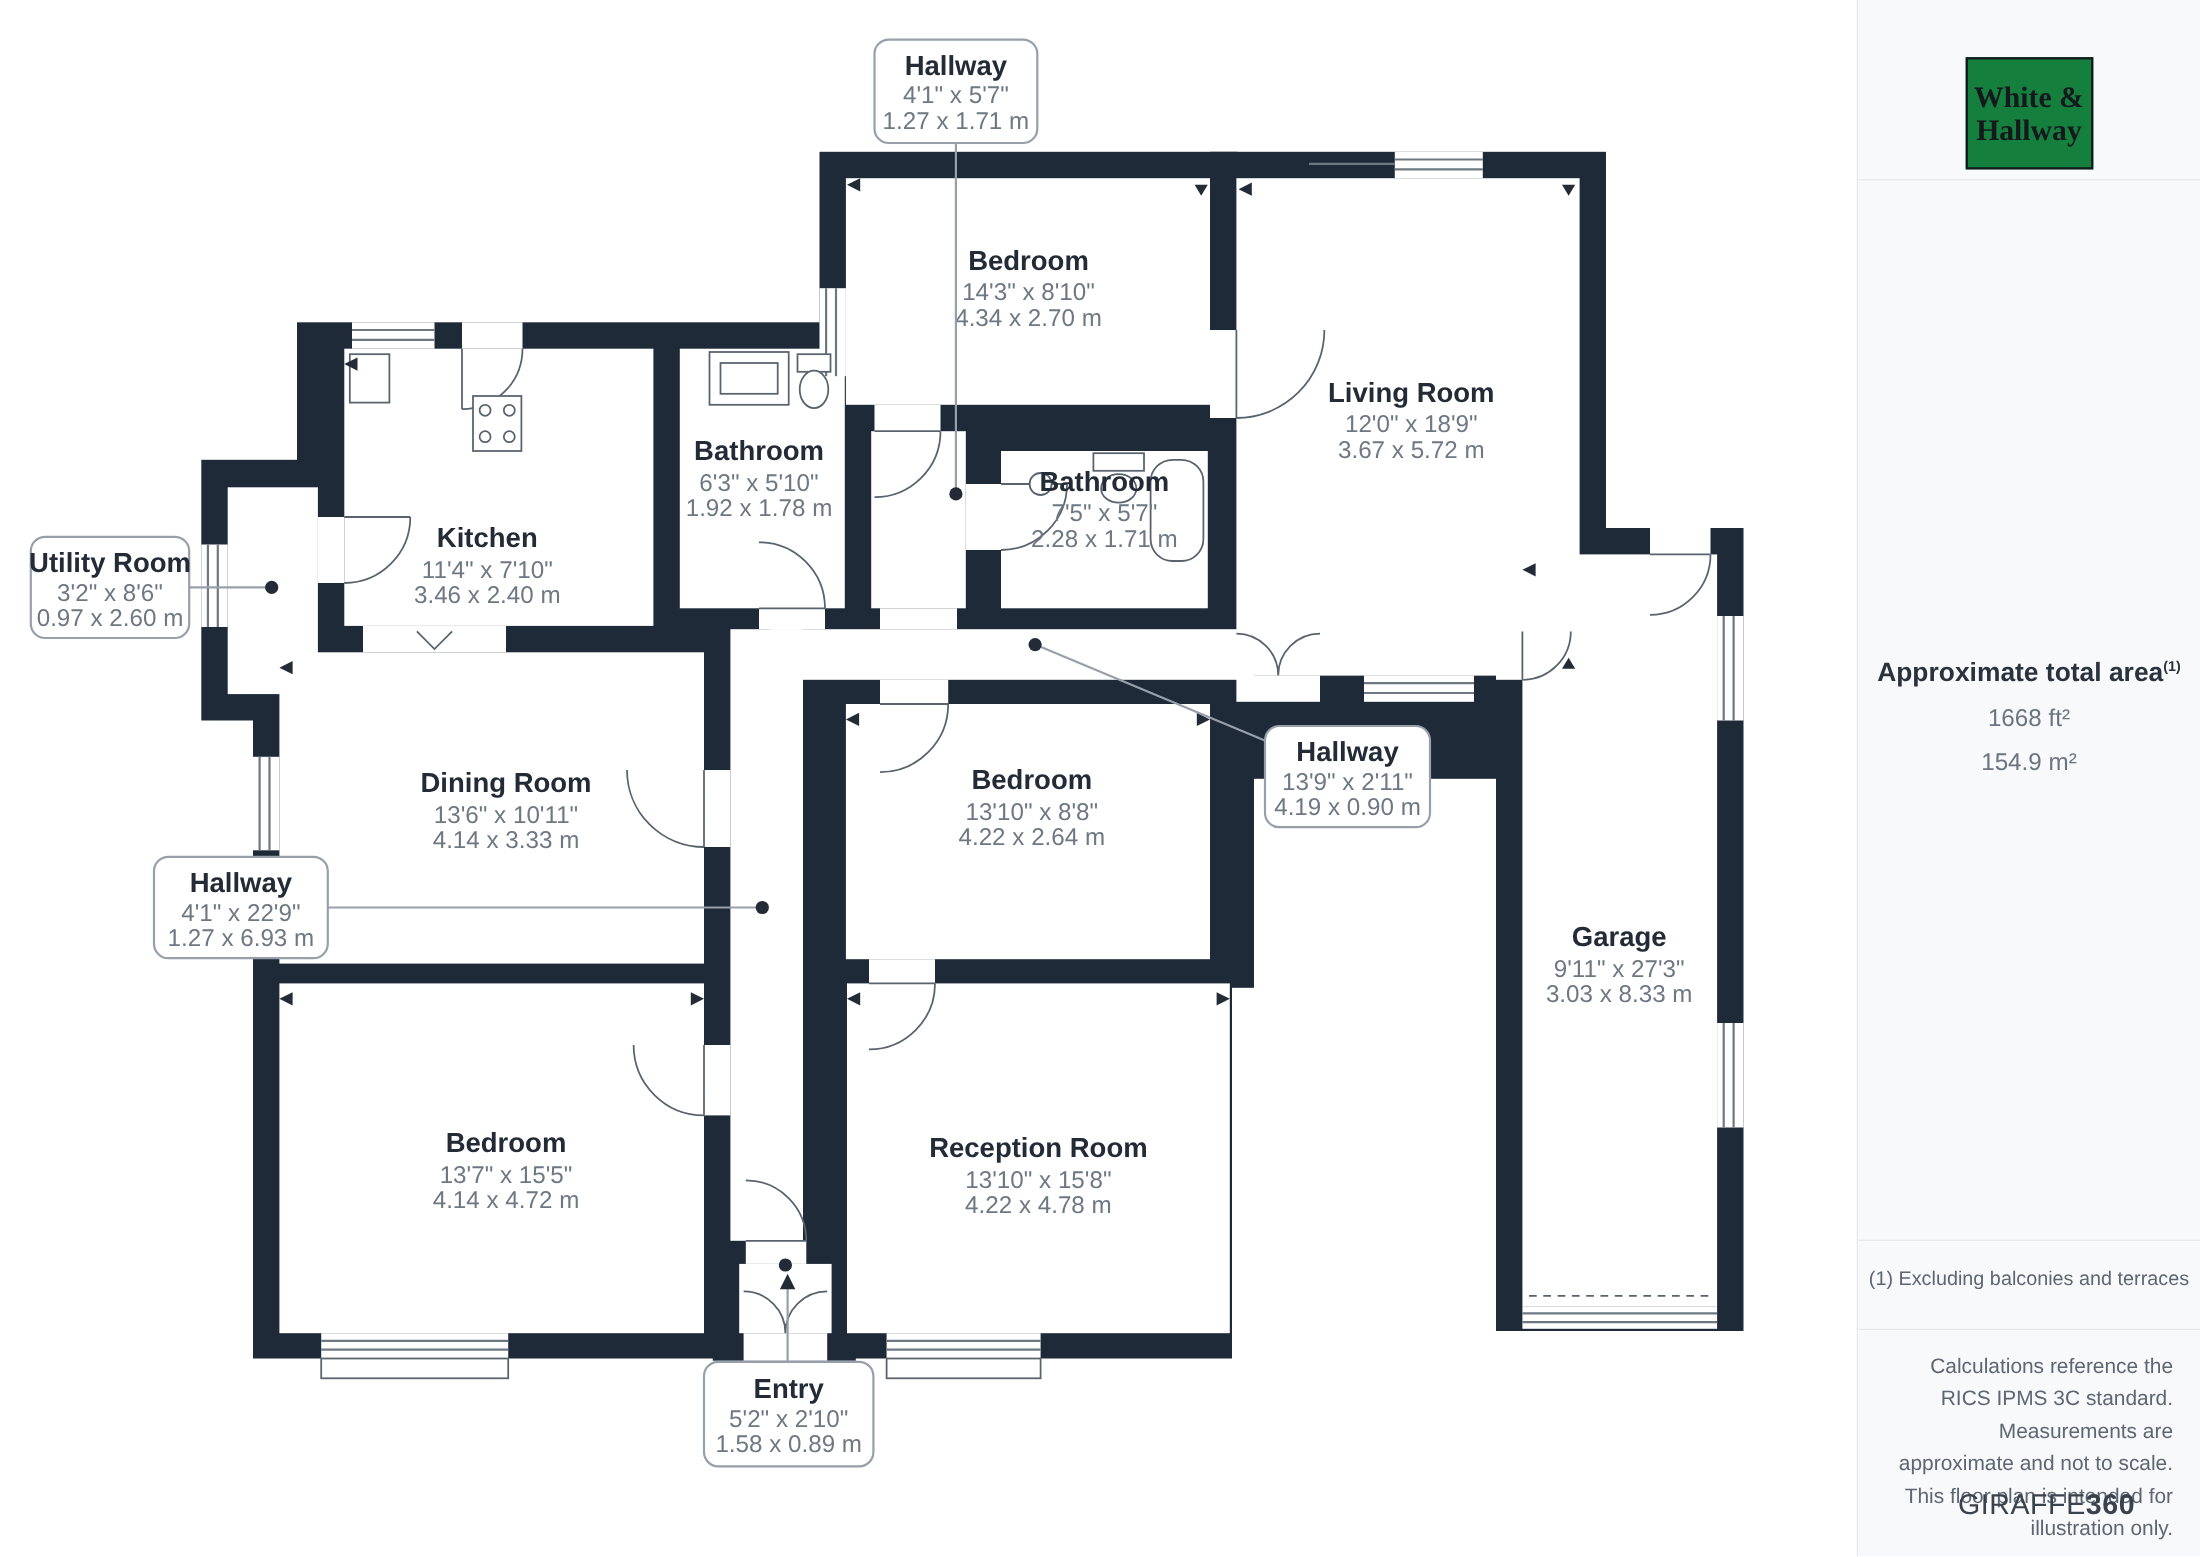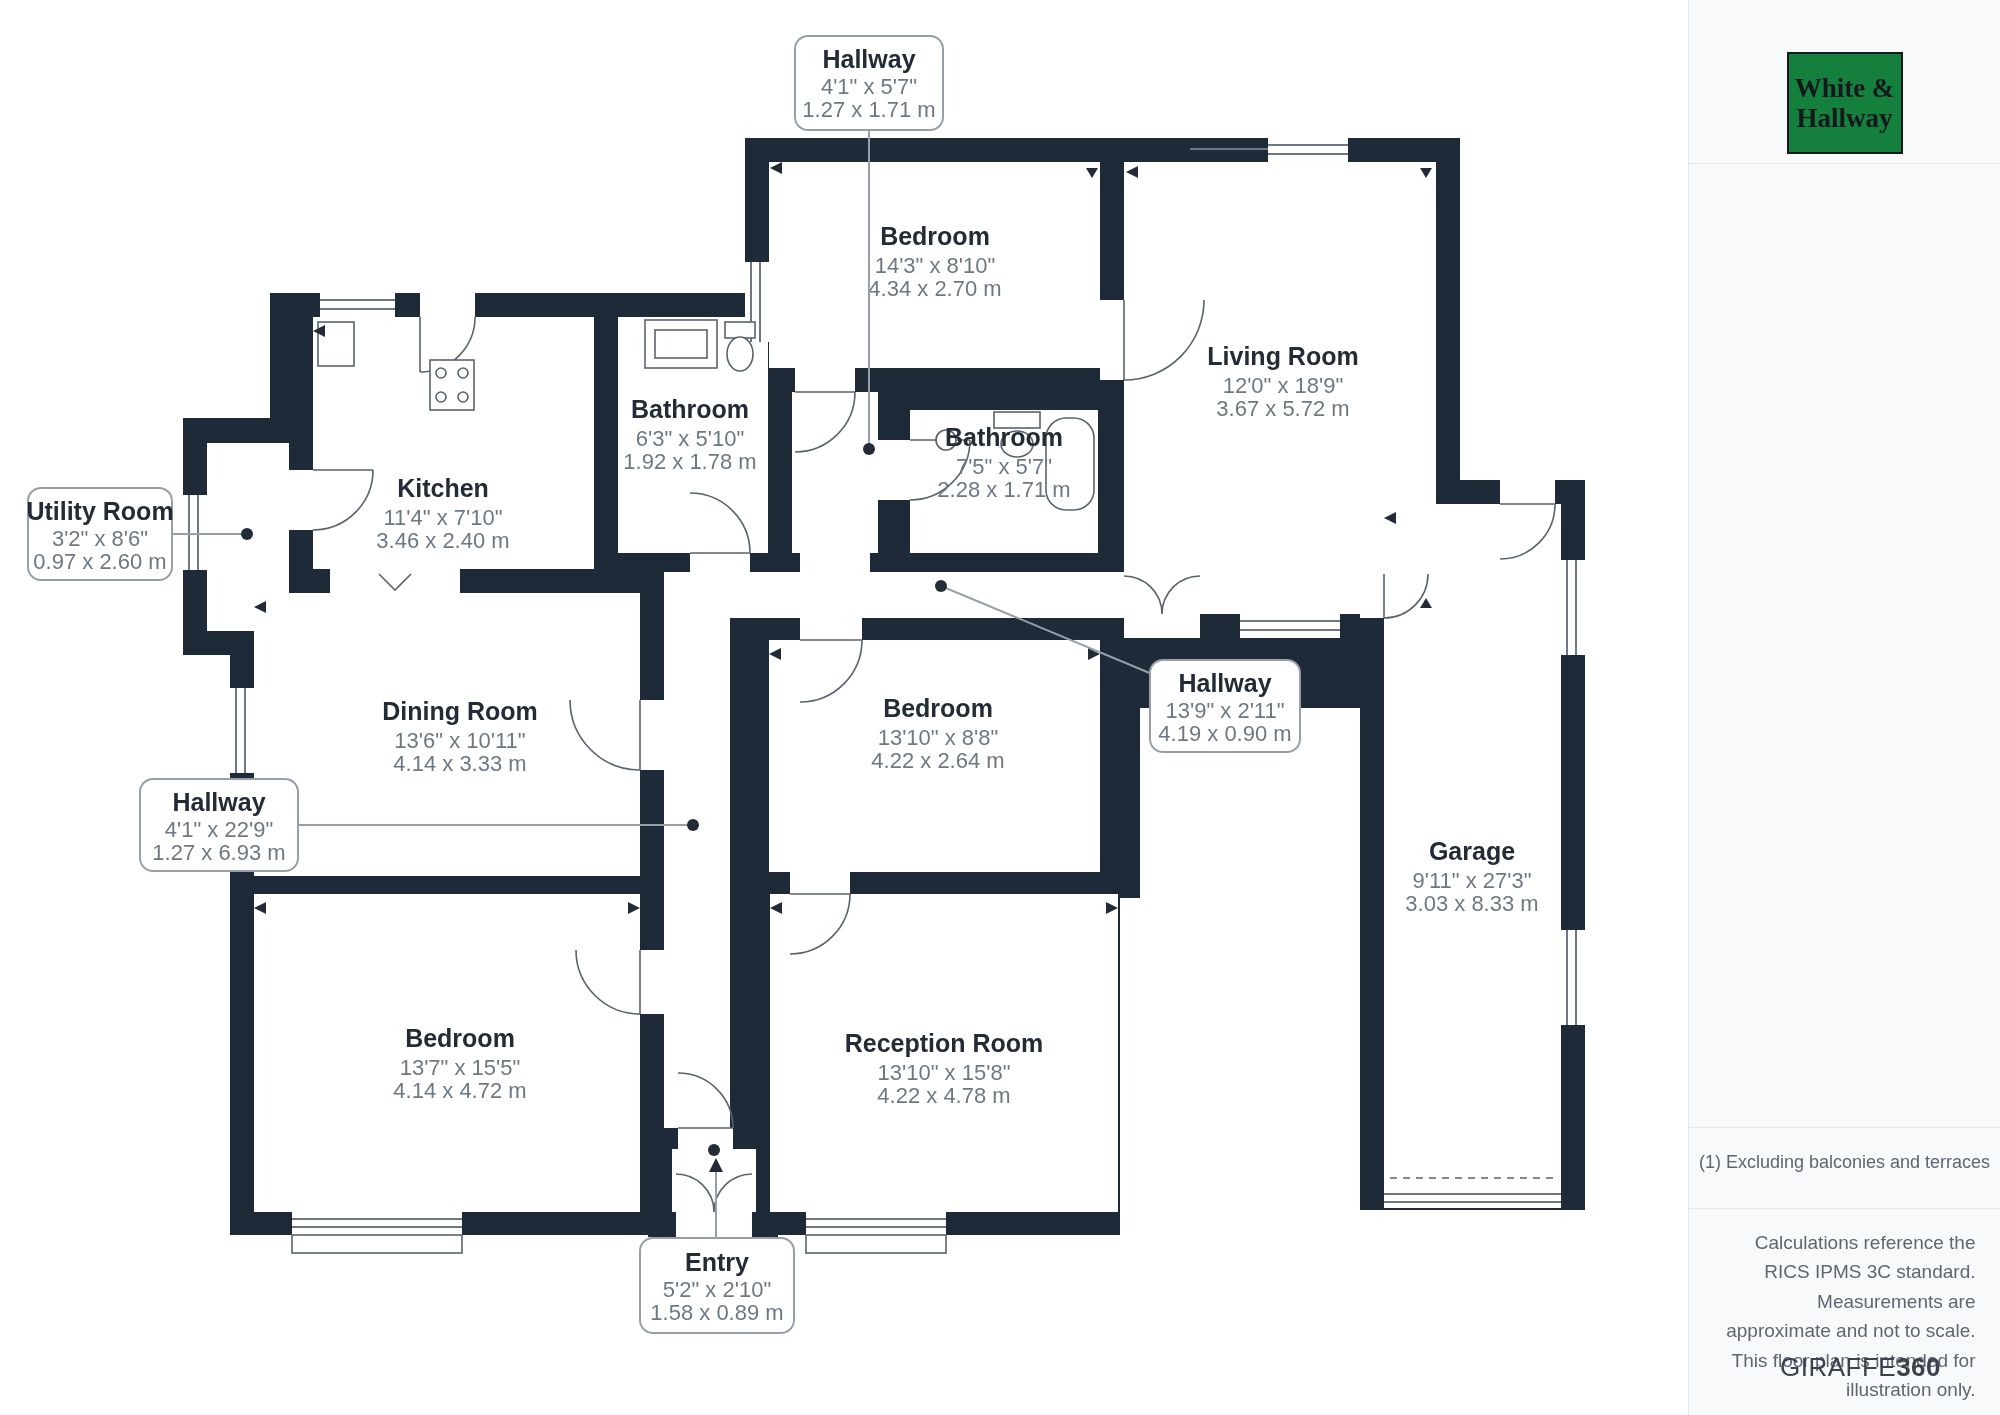"Approximate total area(1)" div.area-block { html: none -> <div> <div><span>Approximate total area</span><span>(1)</span></div> <div>1668 ft²</div> <div>154.9 m²</div> </div> }
